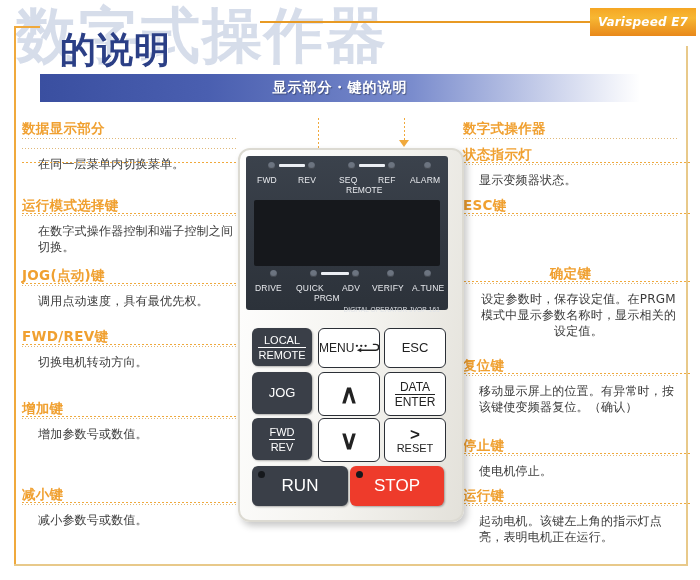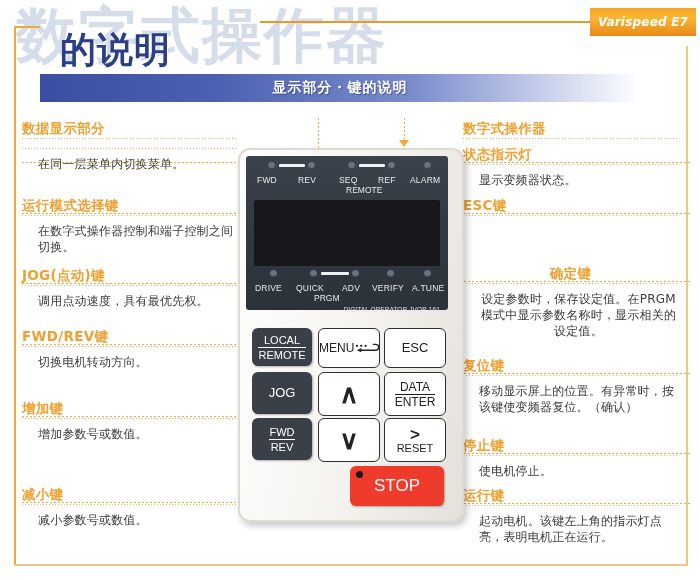"RUN" div.key { html: none -> <div> <div></div> <span>RUN</span> </div> }
